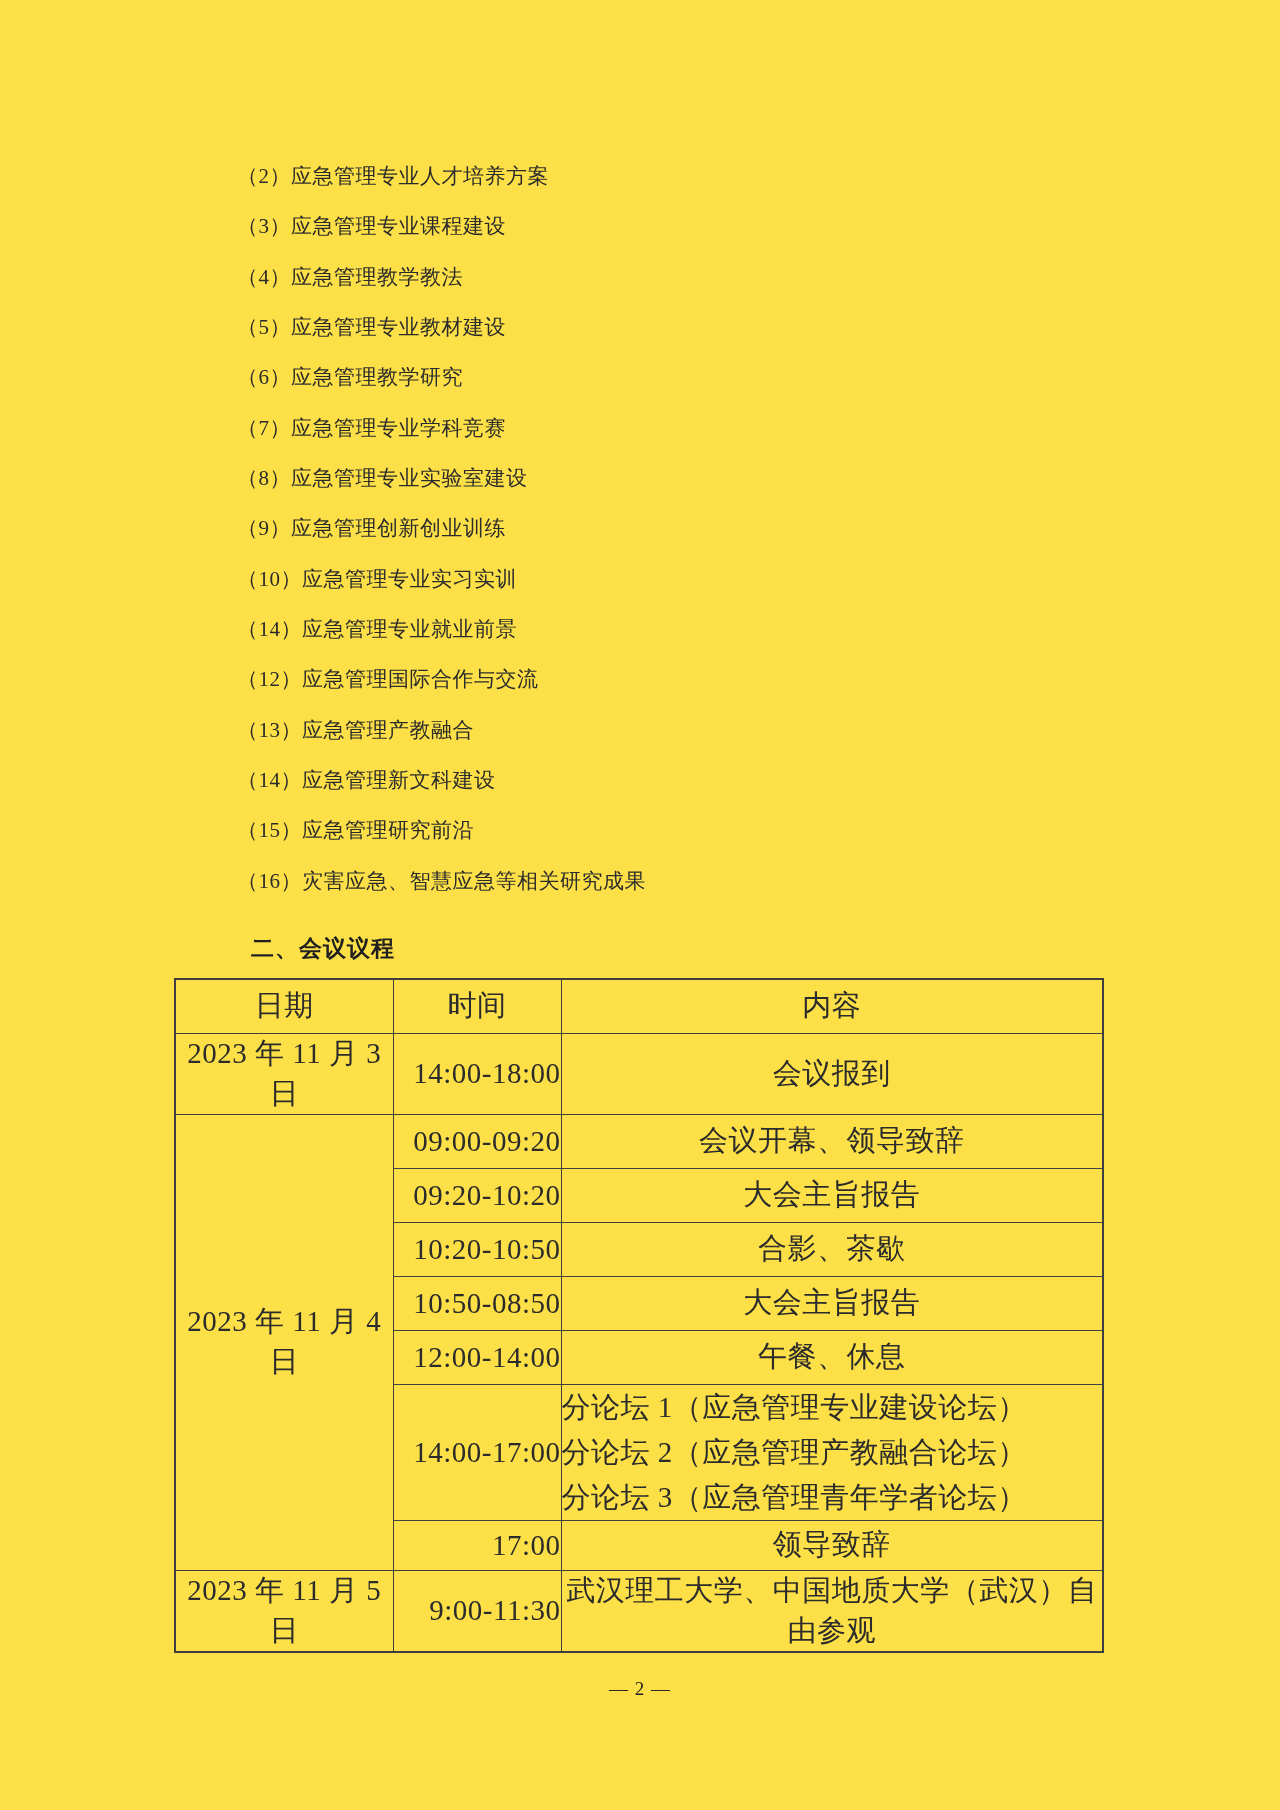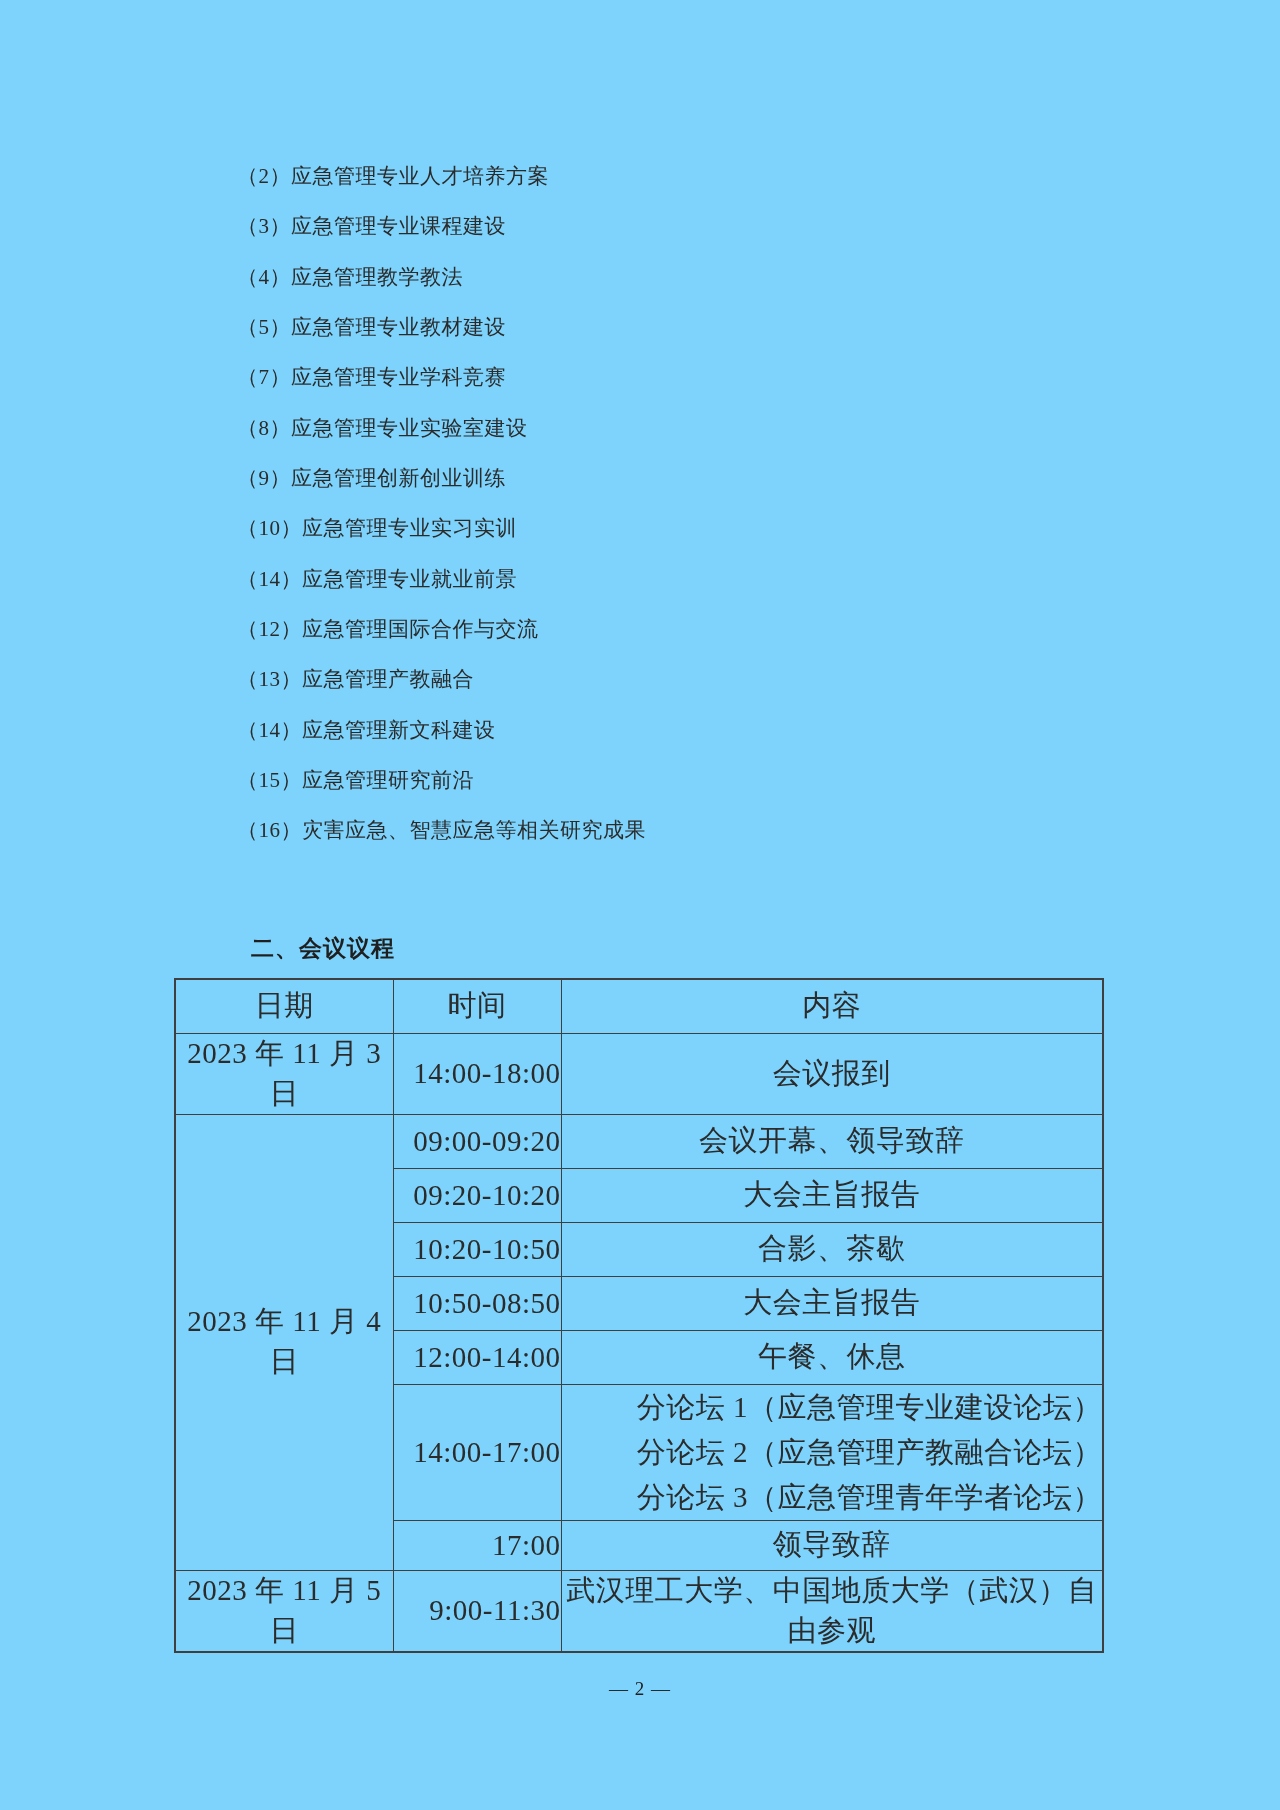"（2）应急管理专业人才培养方案" .page { background: #7dd3fc -> #fde047 }
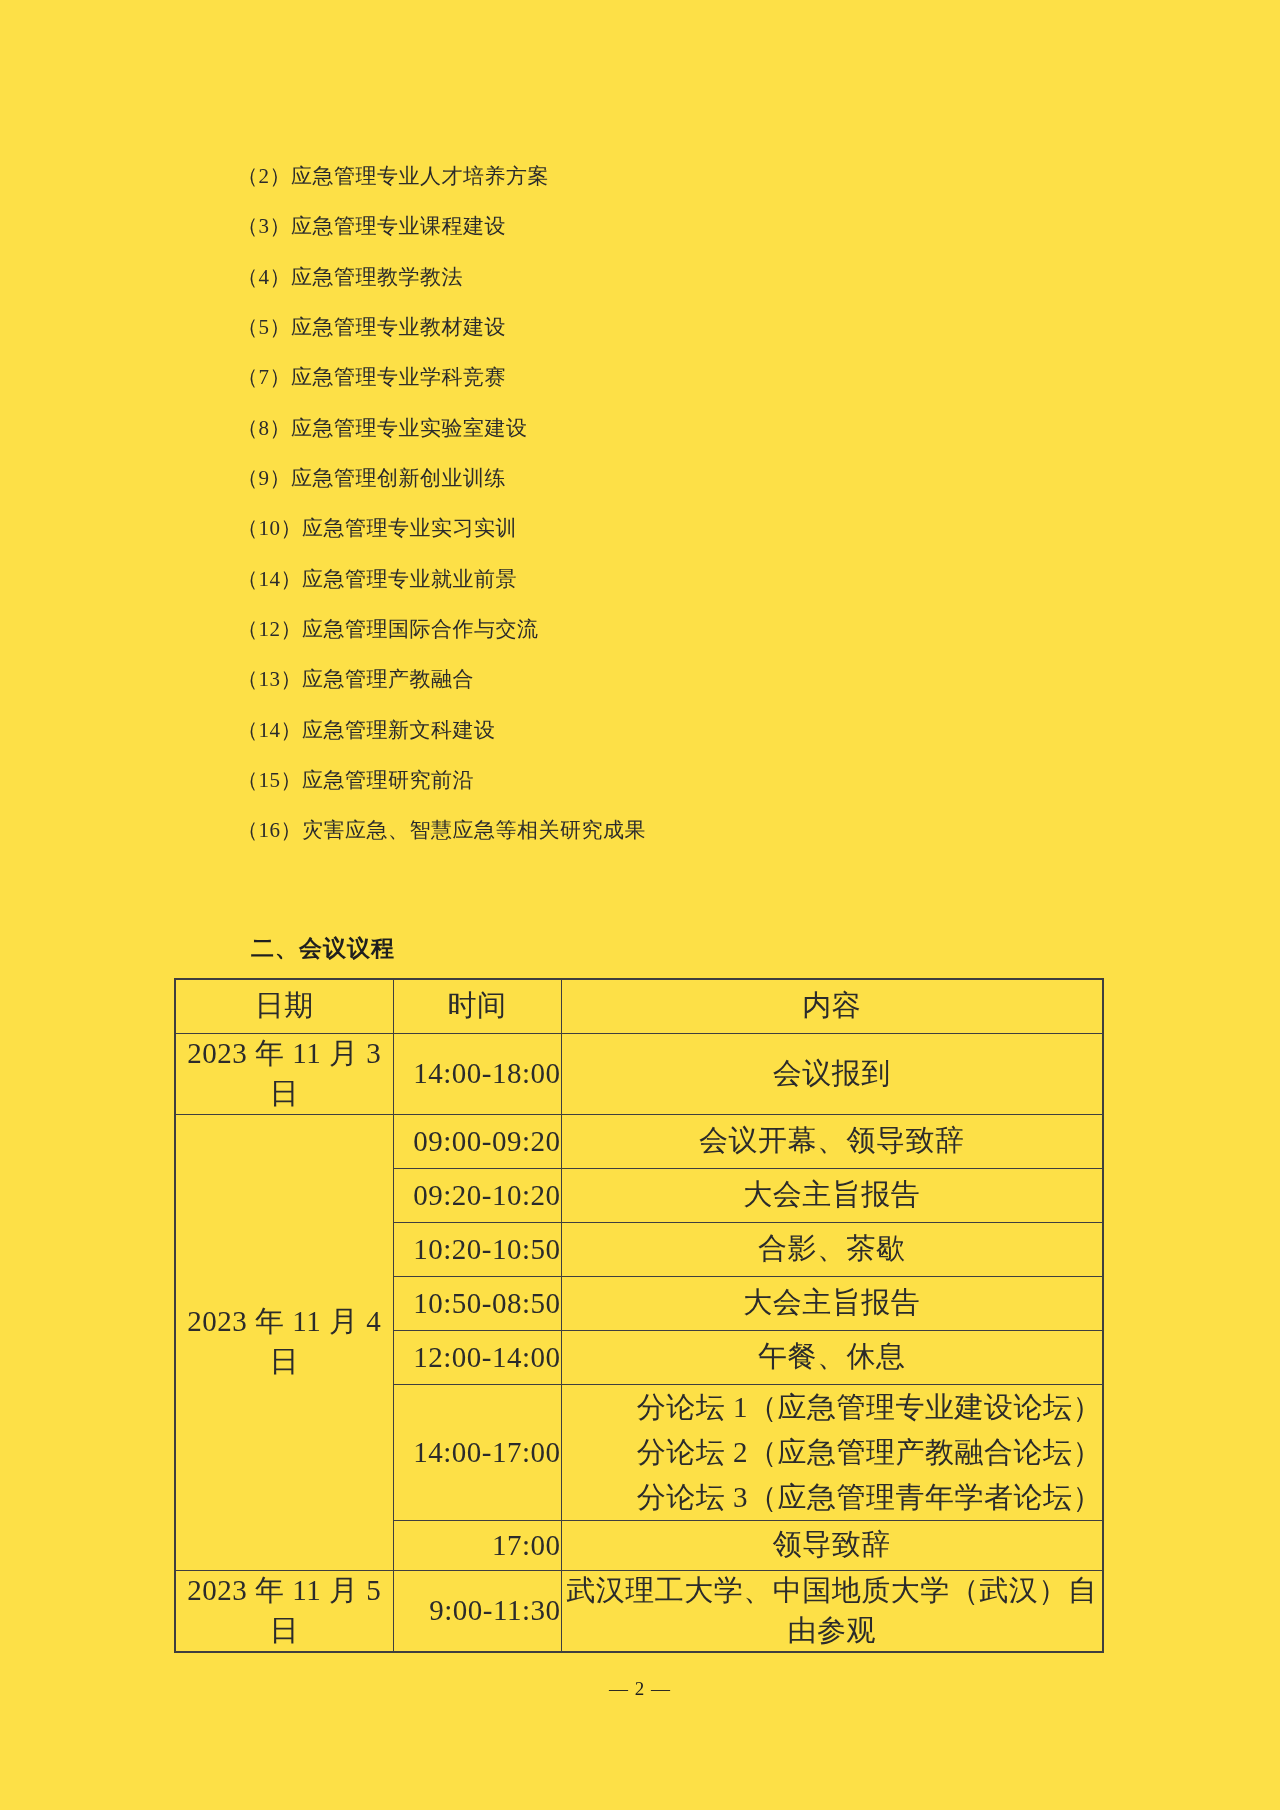"（6）应急管理教学研究" div.topic-item { html: none -> <div>（6）应急管理教学研究</div> }
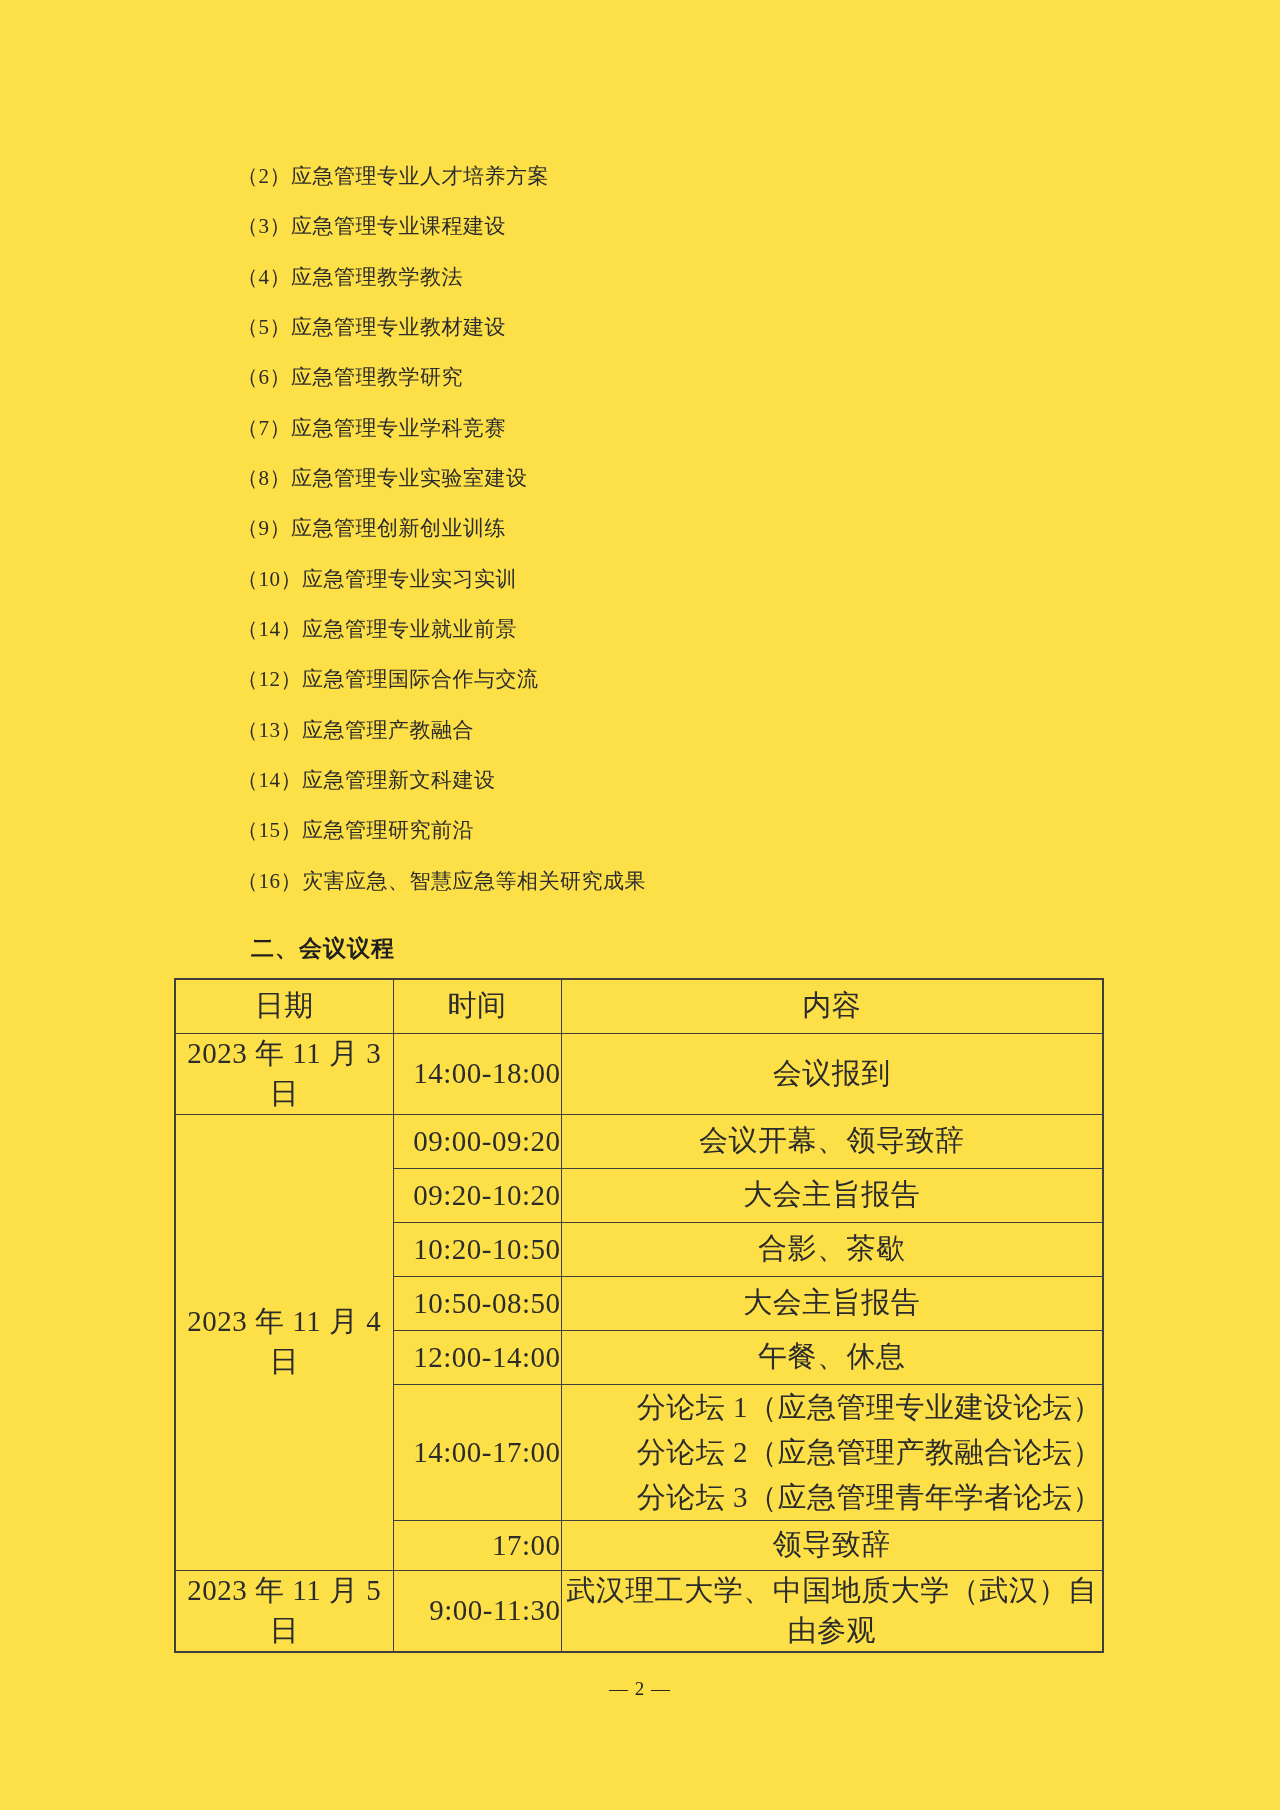"分论坛 1（应急管理专业建设论坛）" .forum-line { text-align: right -> left }
